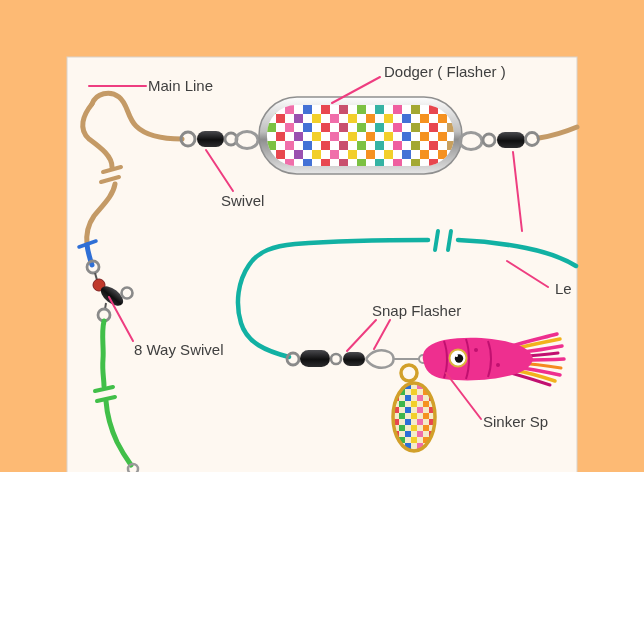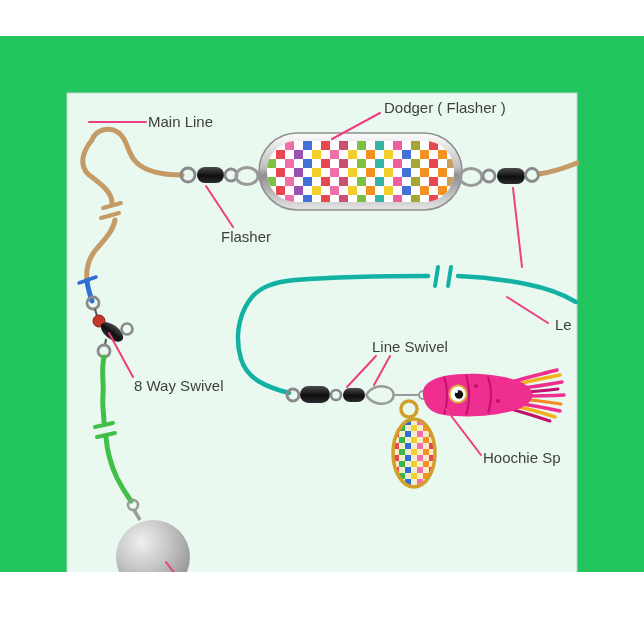"Main Line" #canvas { background: #22c55e -> #fdba74; height: 536px -> 472px; margin-top: 36px -> none }
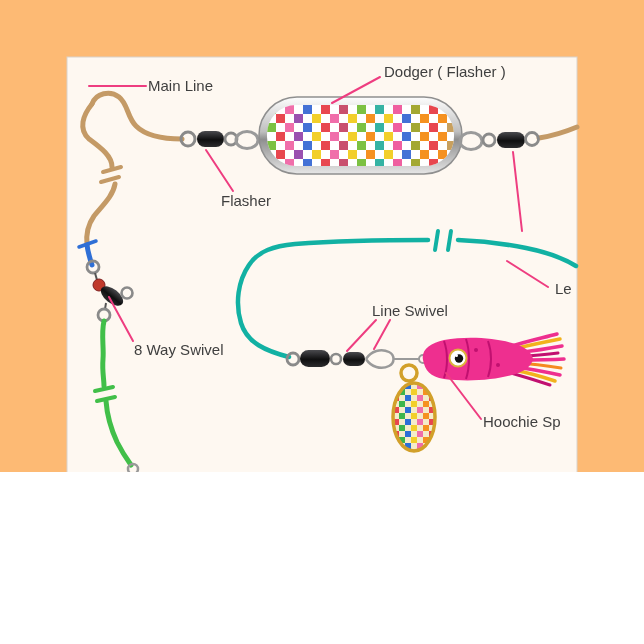"Flasher" div.label { text: Flasher -> Swivel }
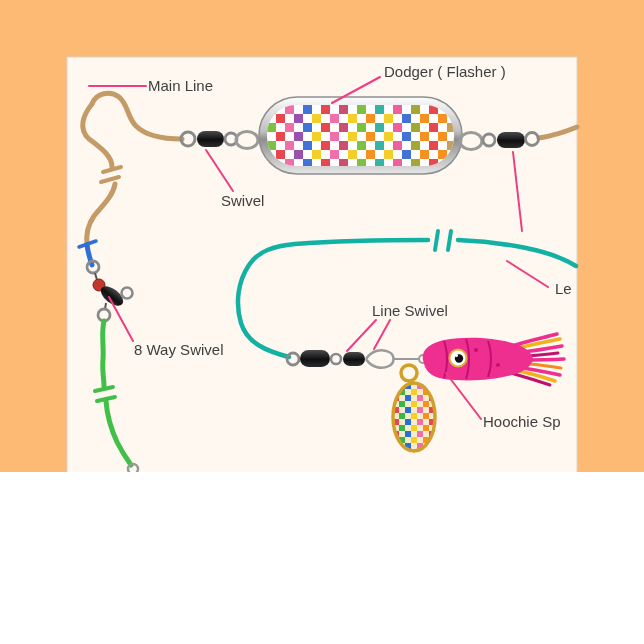"Line Swivel" div.label { text: Line Swivel -> Snap Flasher }
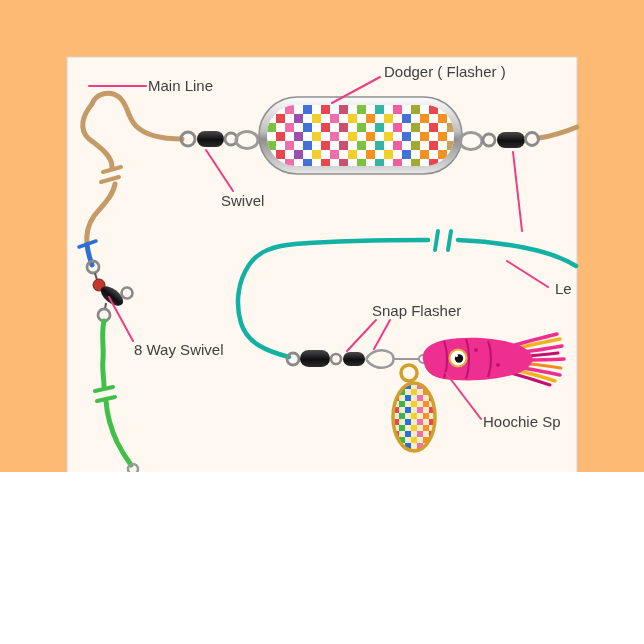"Hoochie Sp" div.label { text: Hoochie -> Sinker }
